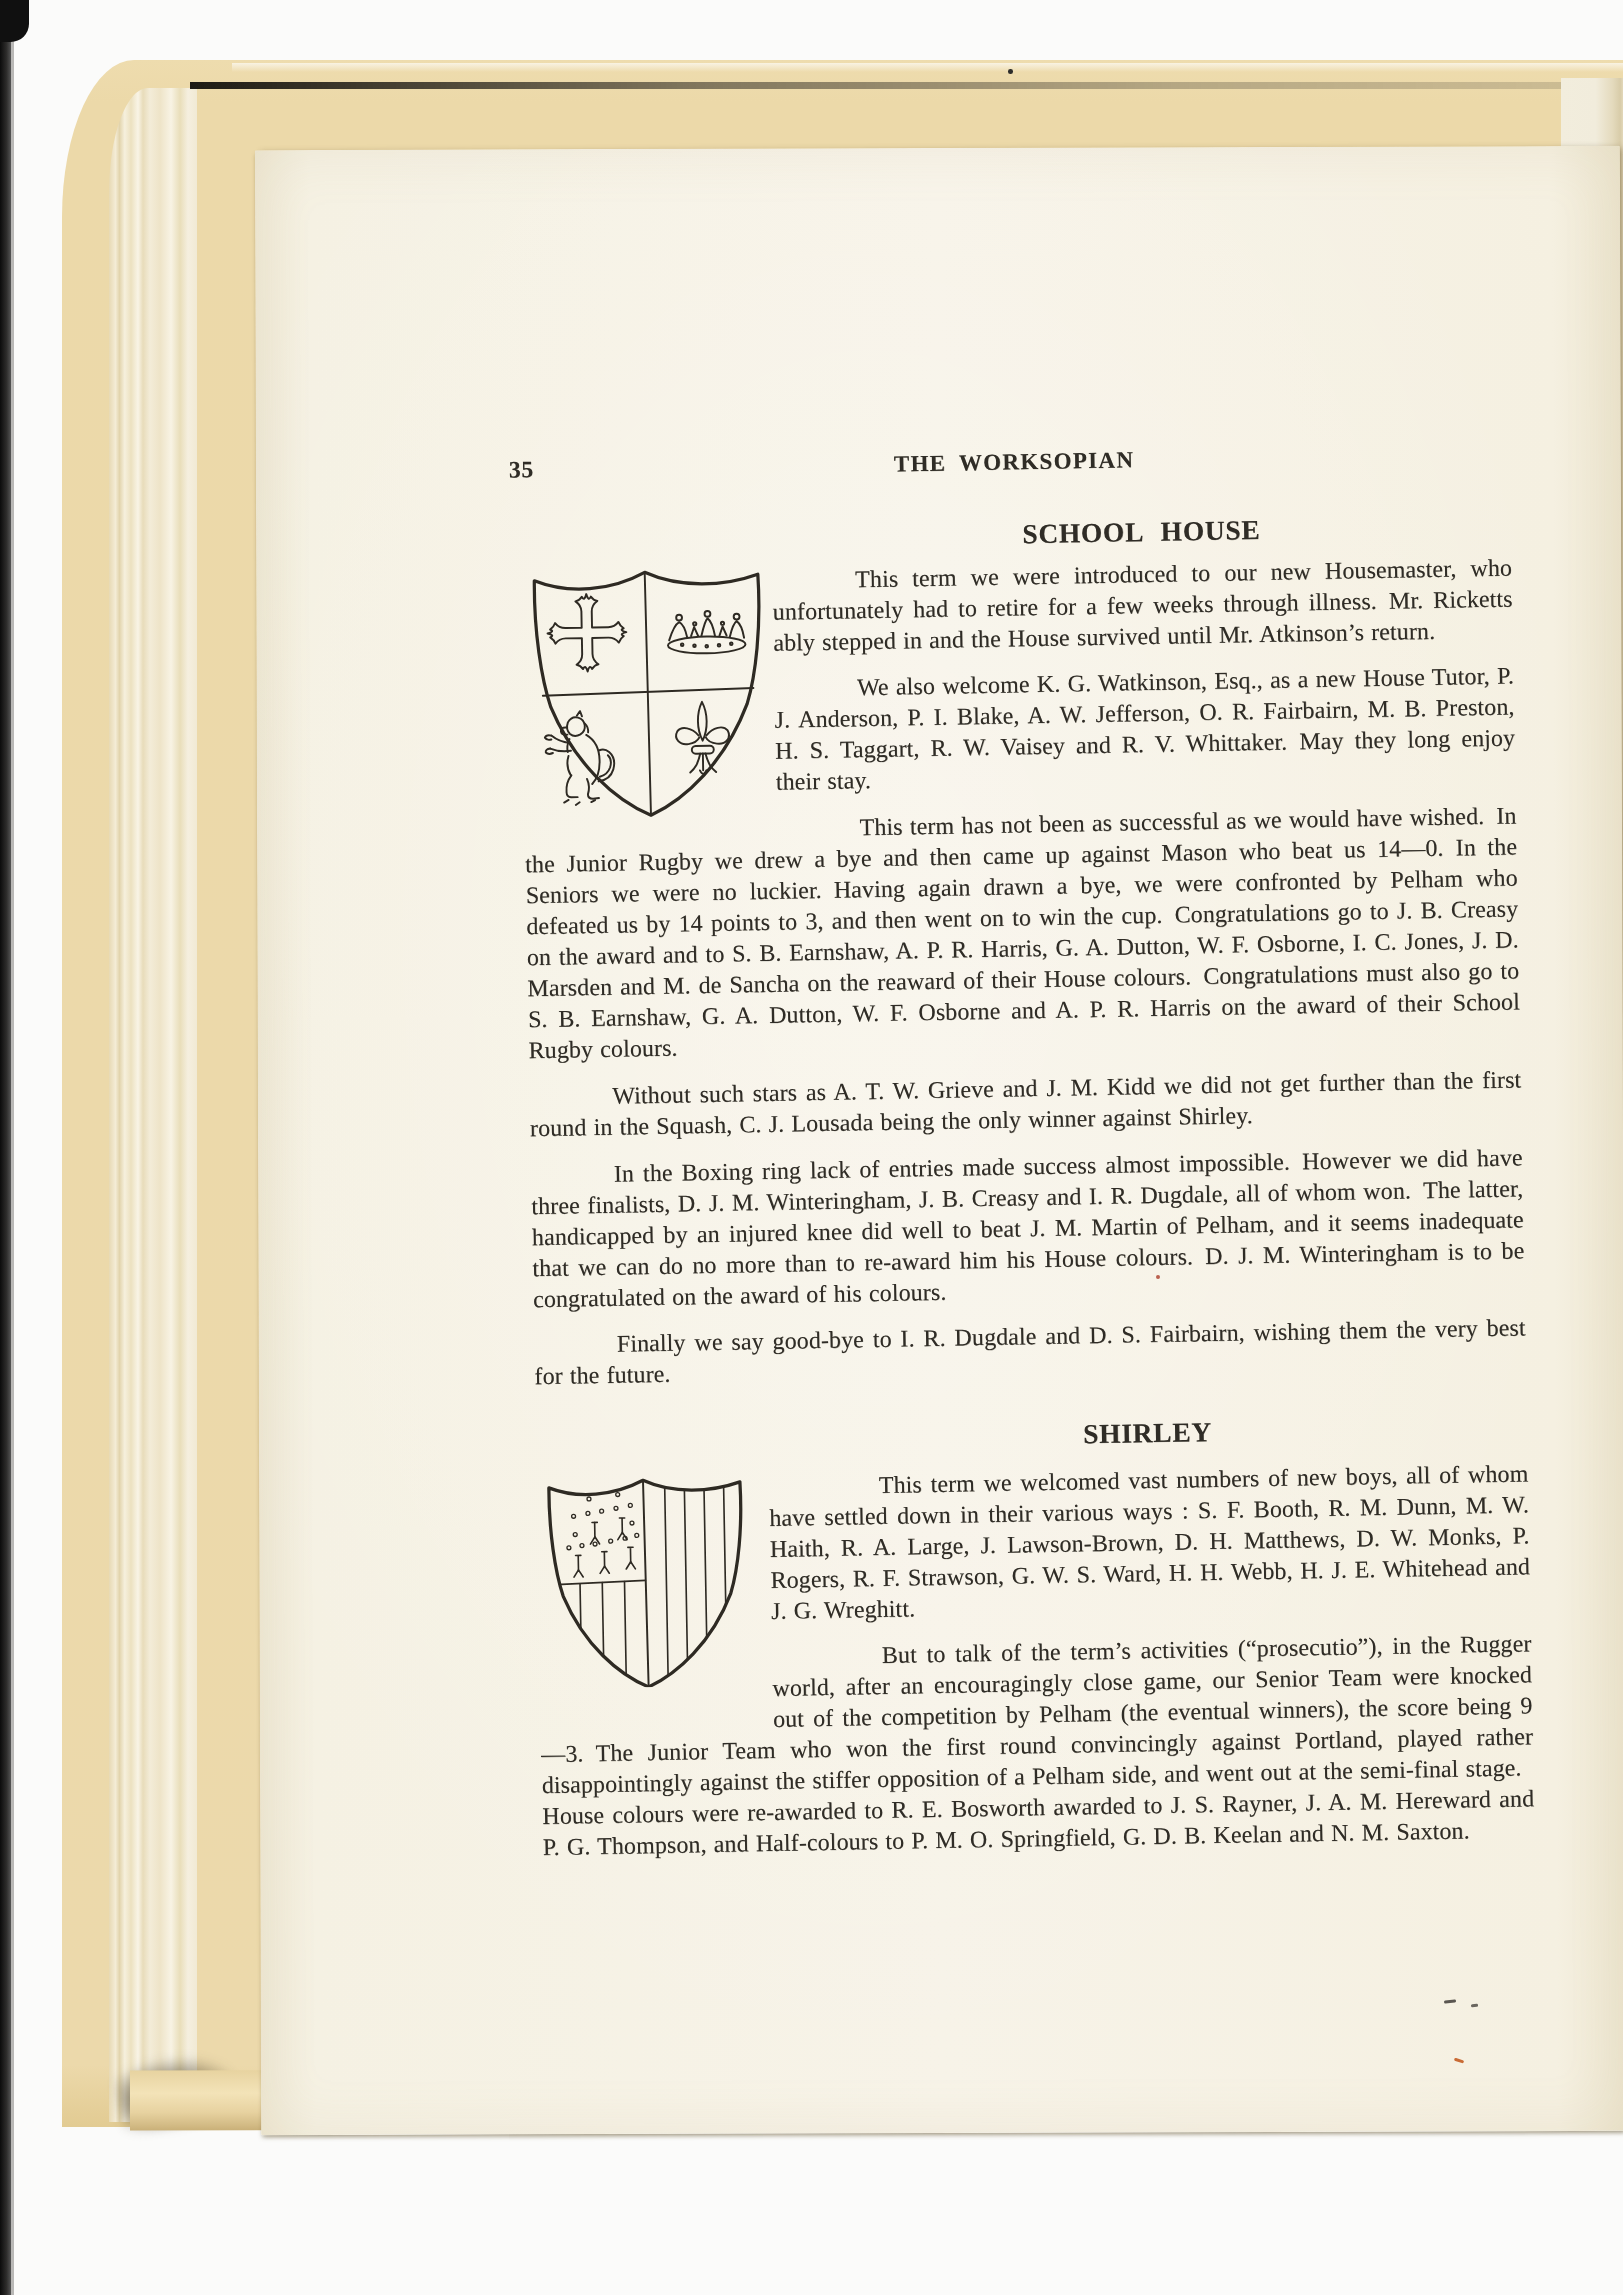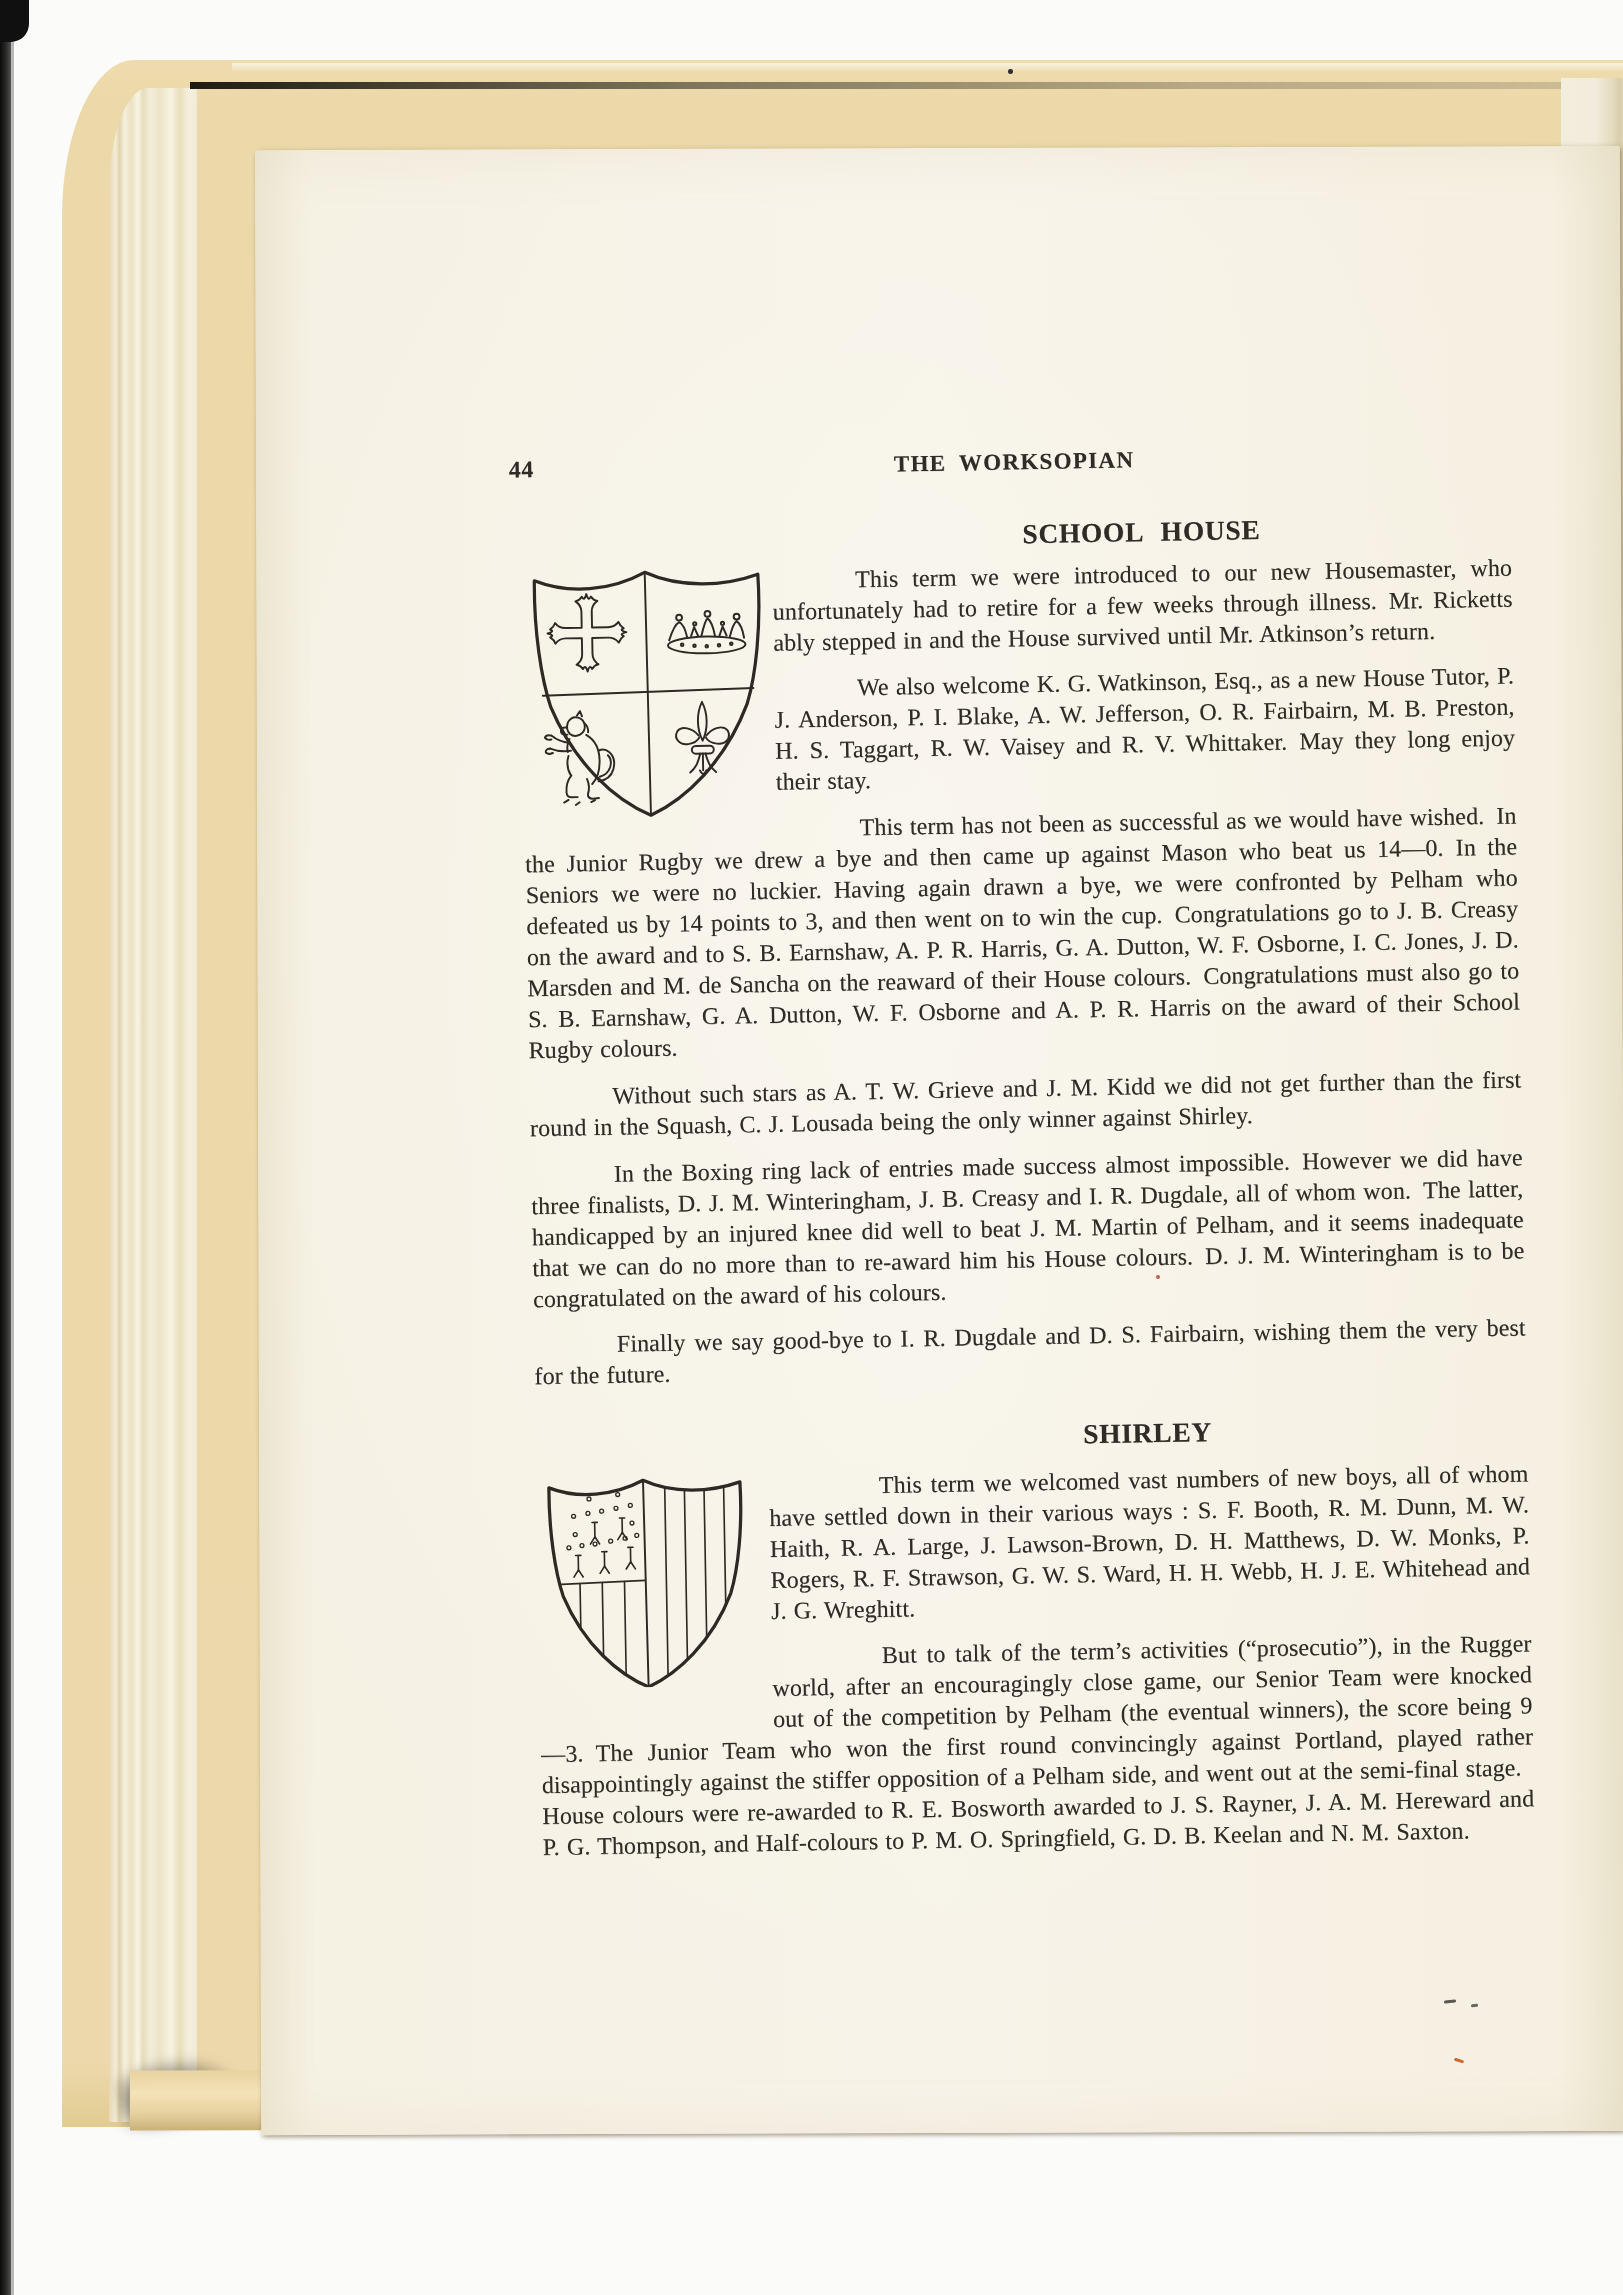"44" span.page-number { text: 44 -> 35 }
